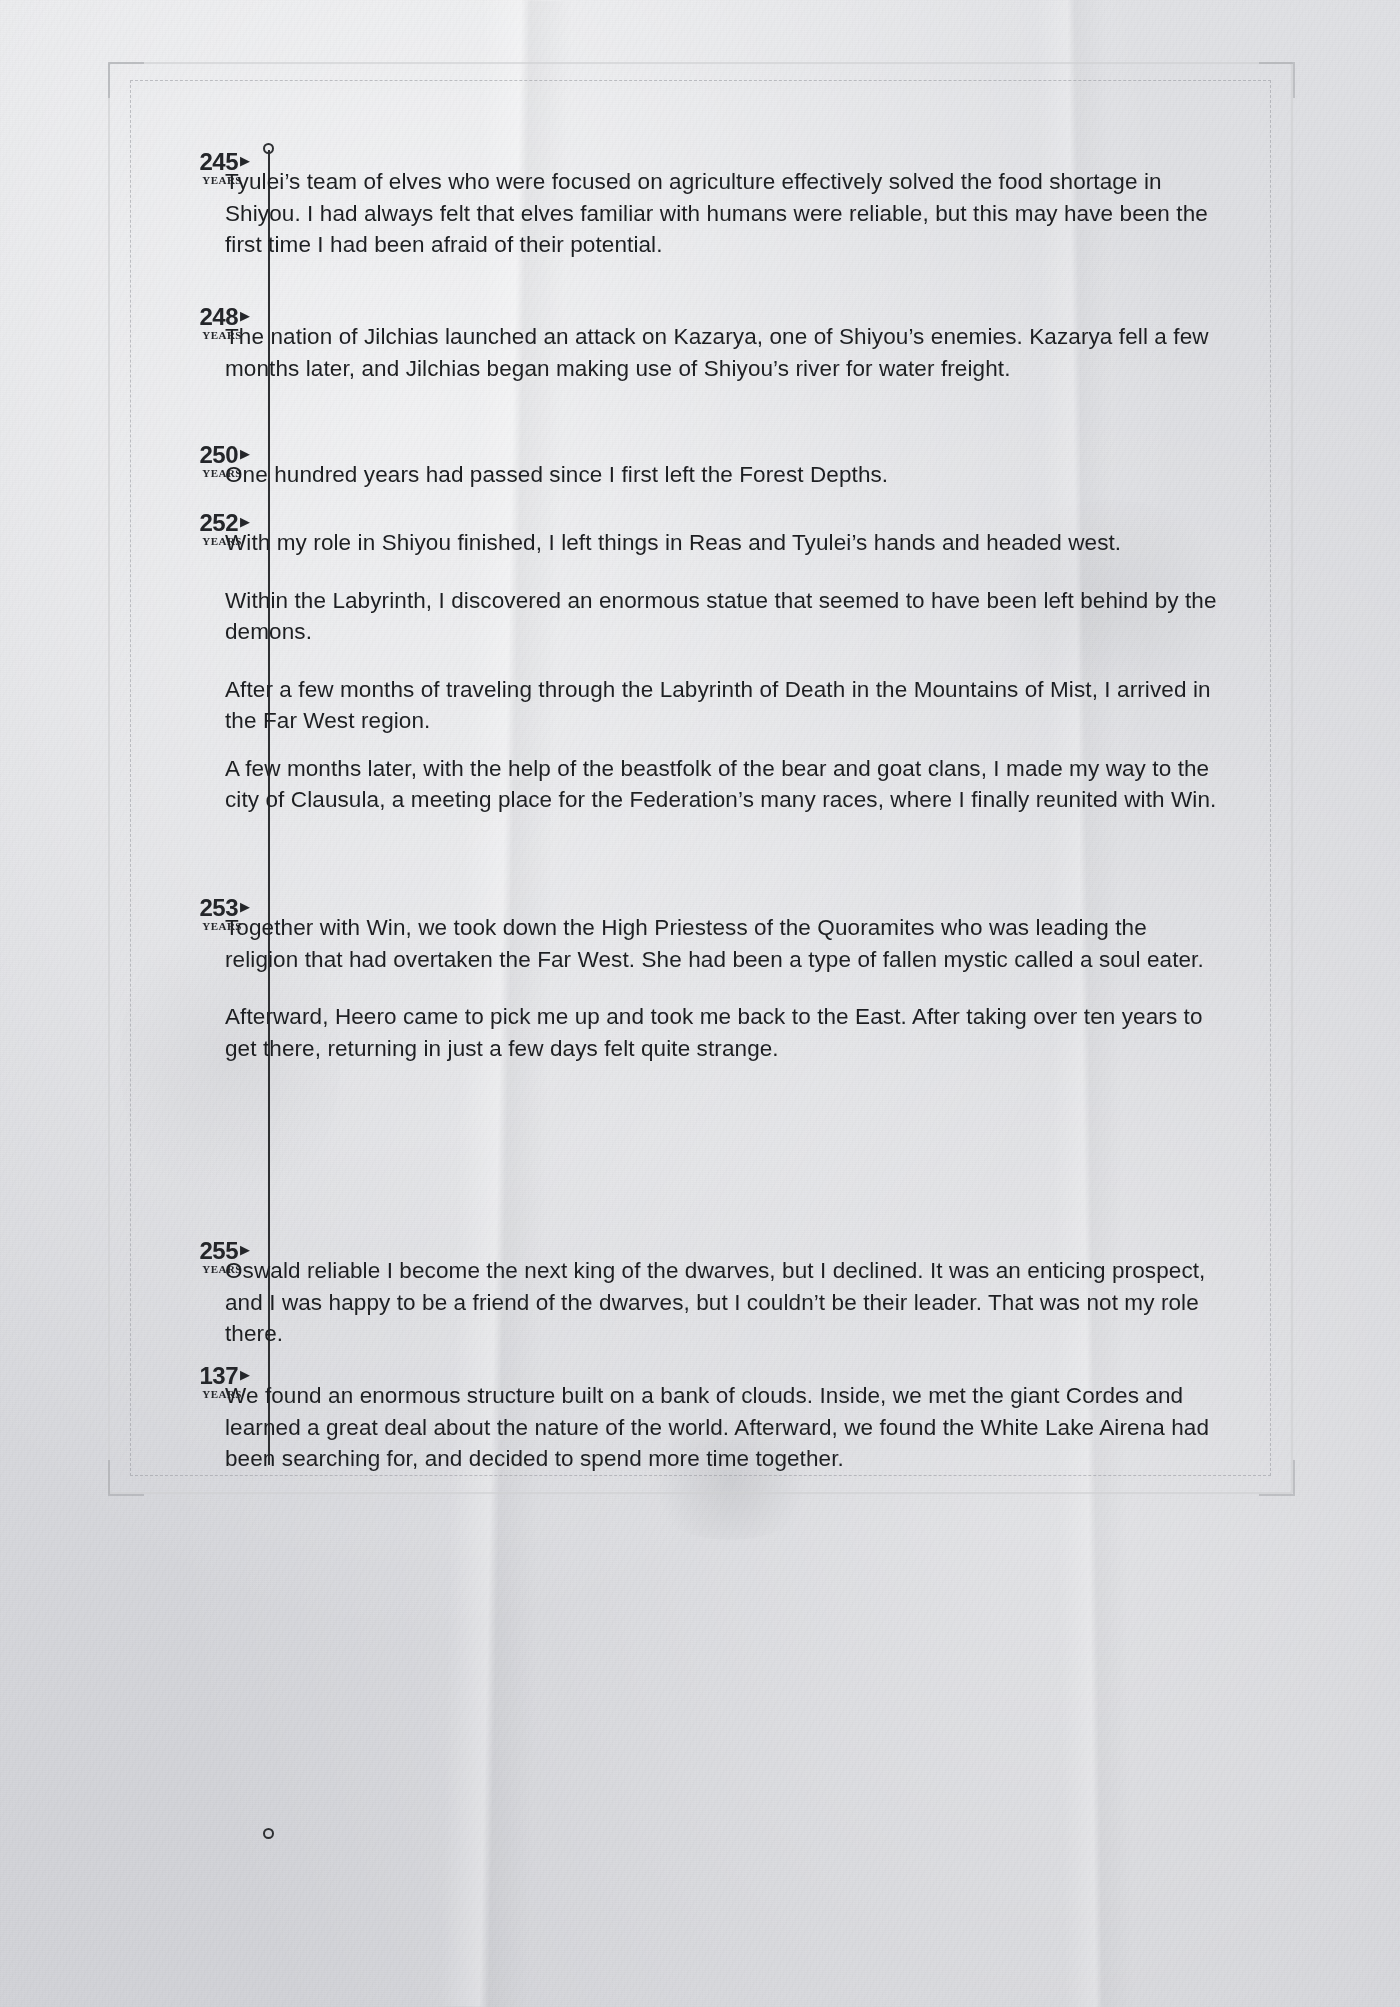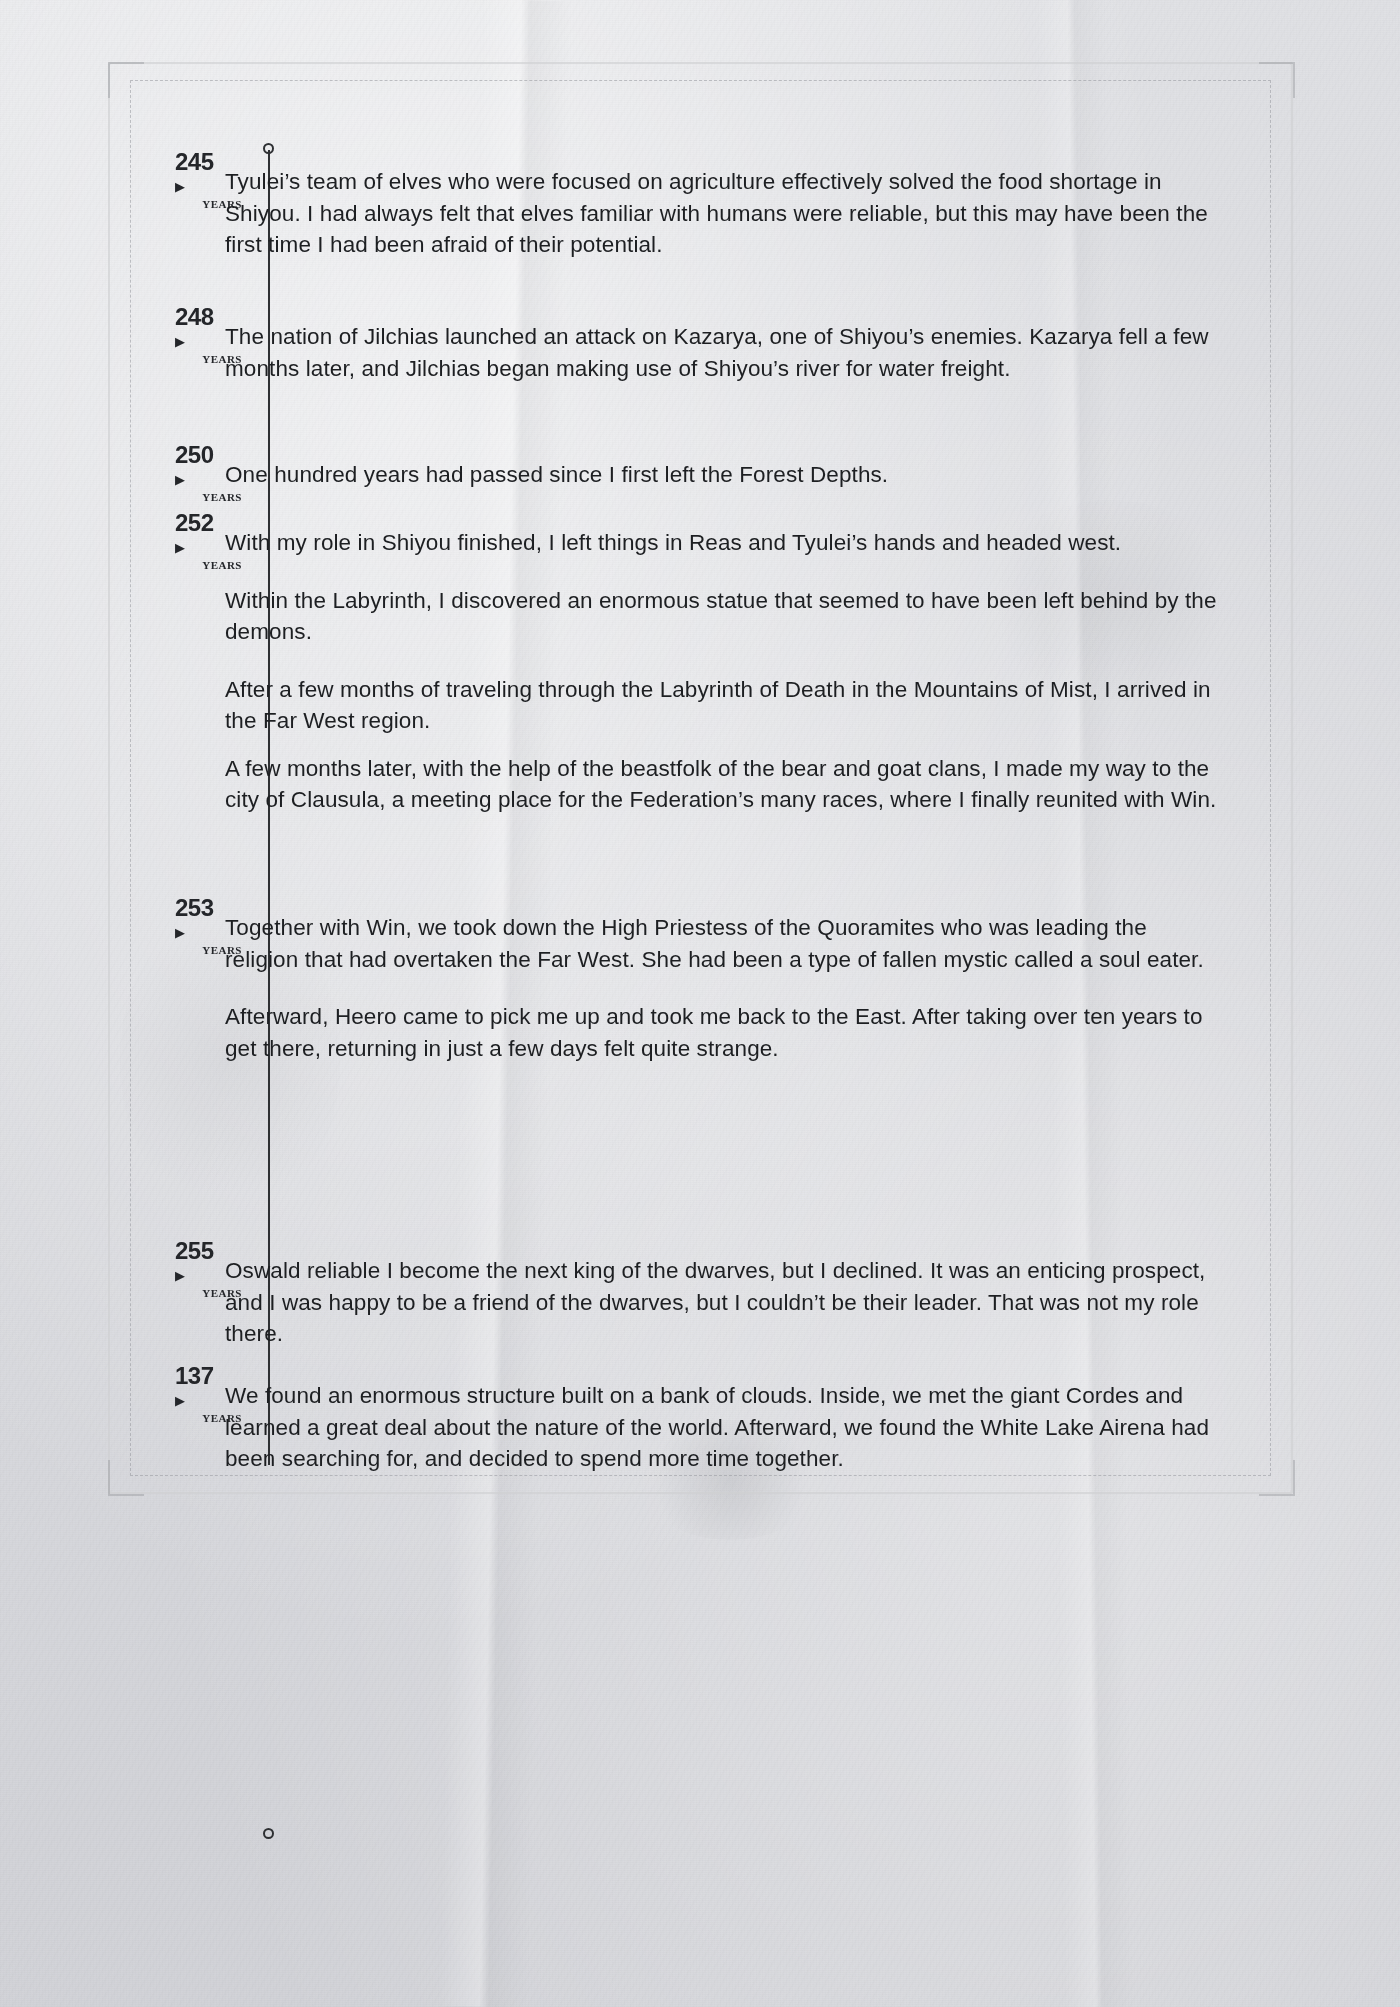"245" .year-row { flex-direction: column -> none }
